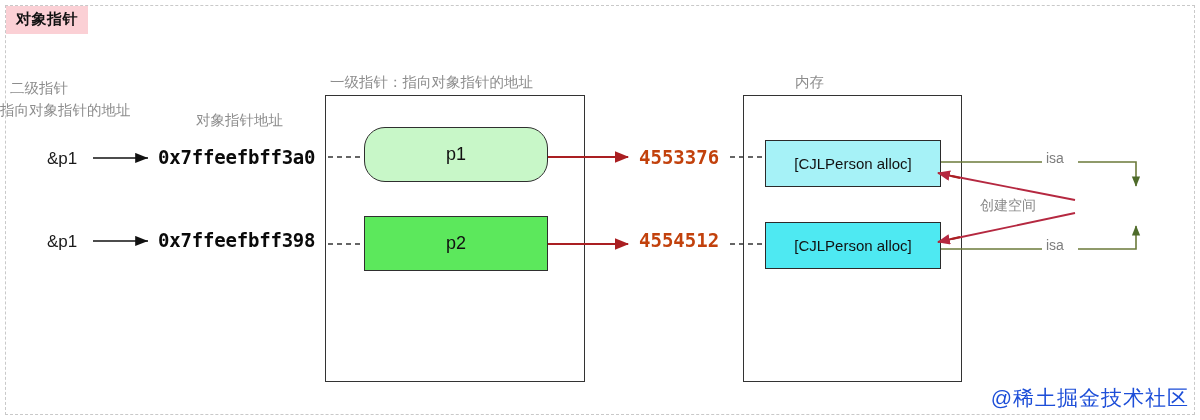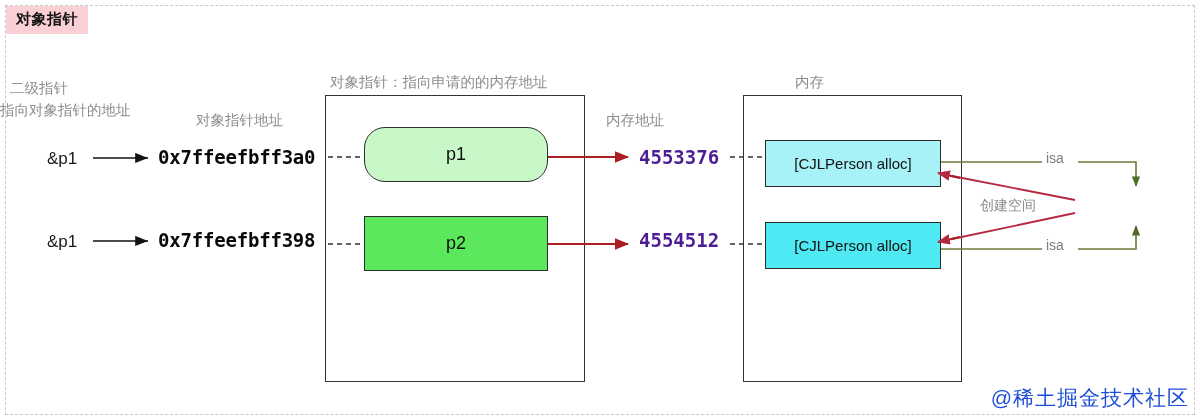"对象指针：指向申请的的内存地址" div.caption { text: 对象指针：指向申请的的内存 -> 一级指针：指向对象指针的 }
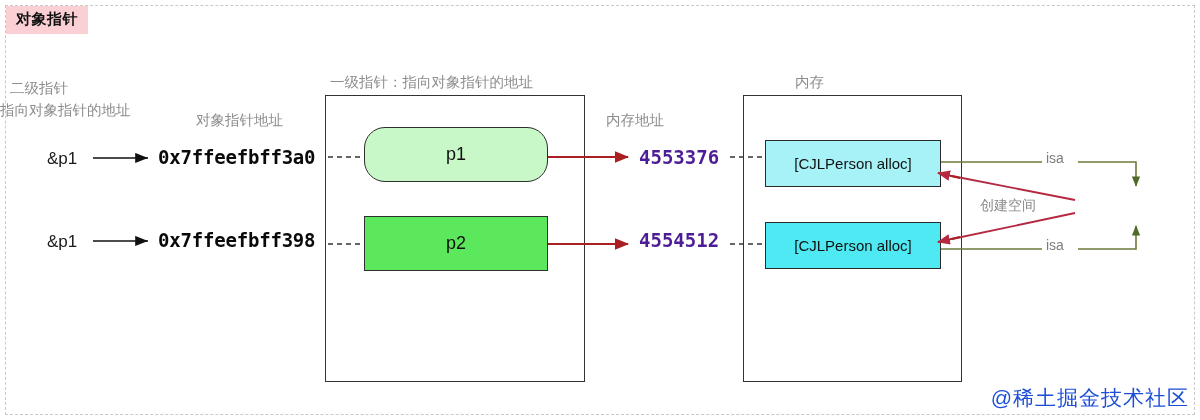"内存地址" div.caption { html: <div>内存地址</div> -> none }
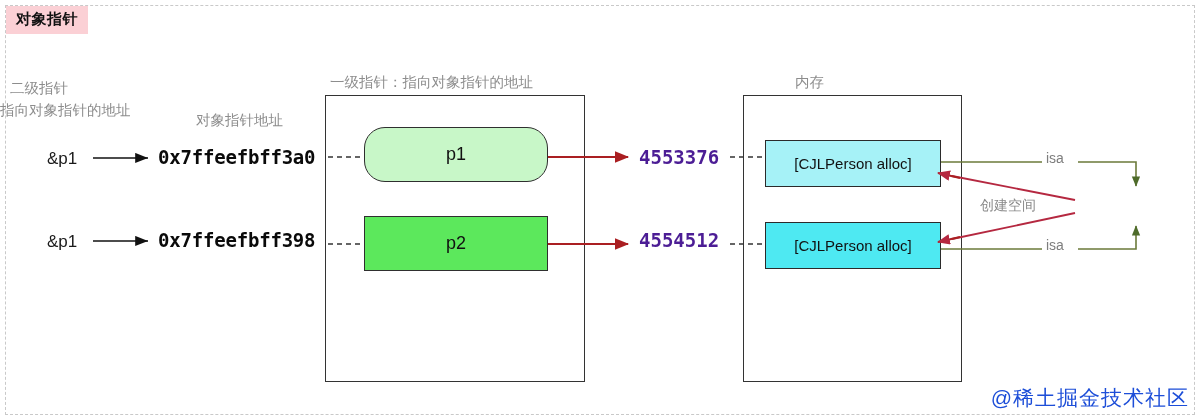"4553376" .addr-num { color: #4c1d95 -> #c2410c }
